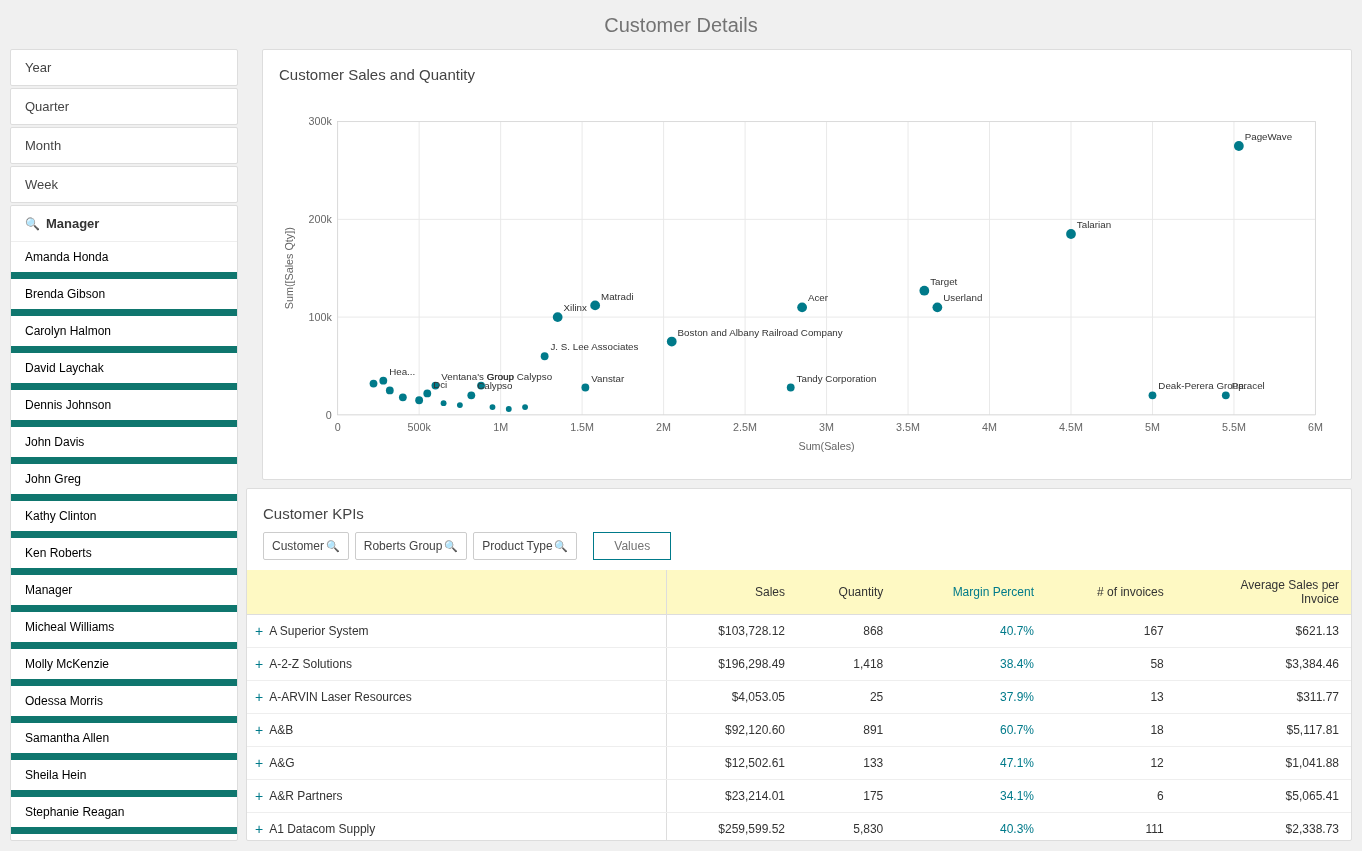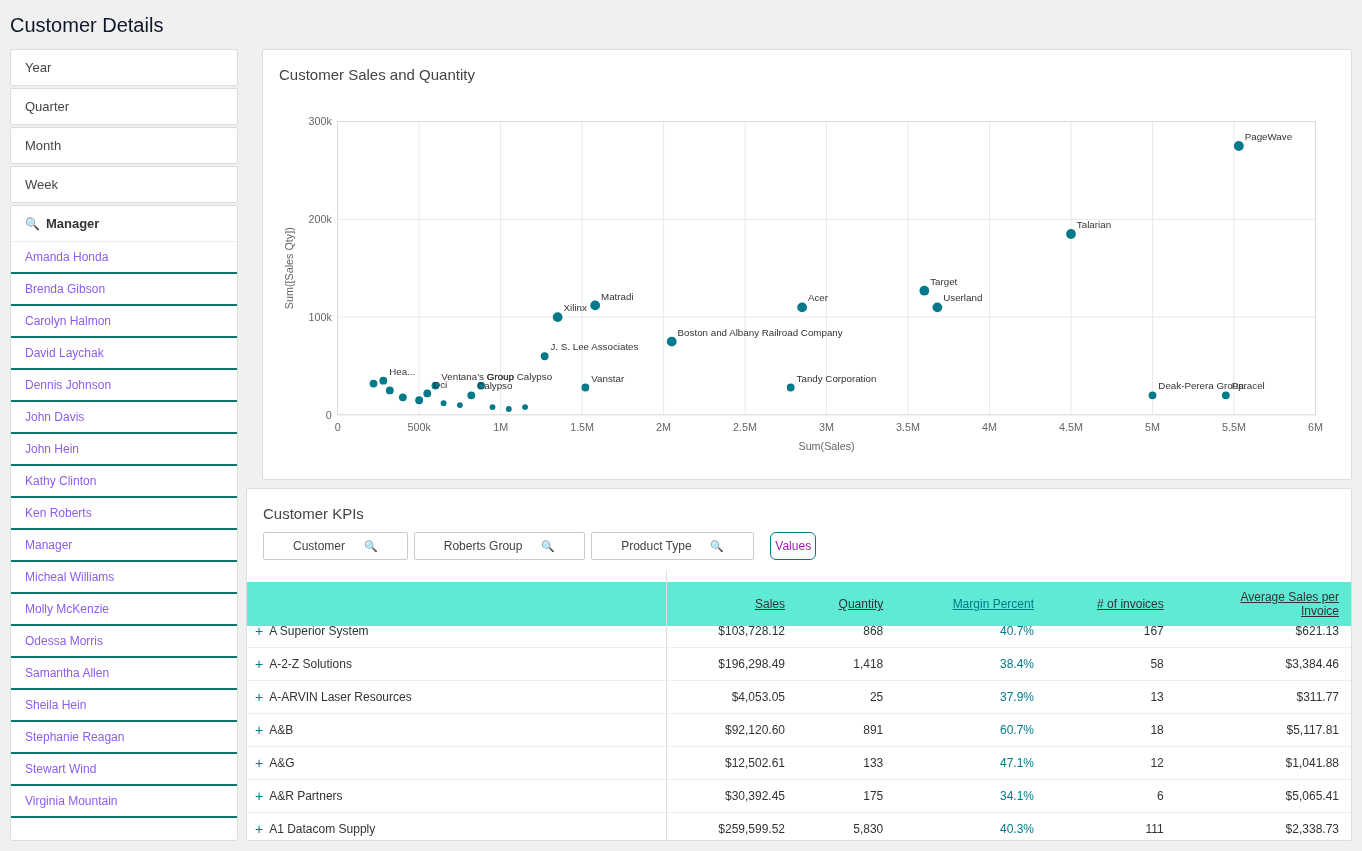"Customer Details" .page-title { color: #0f172a -> #737373; text-align: none -> center }
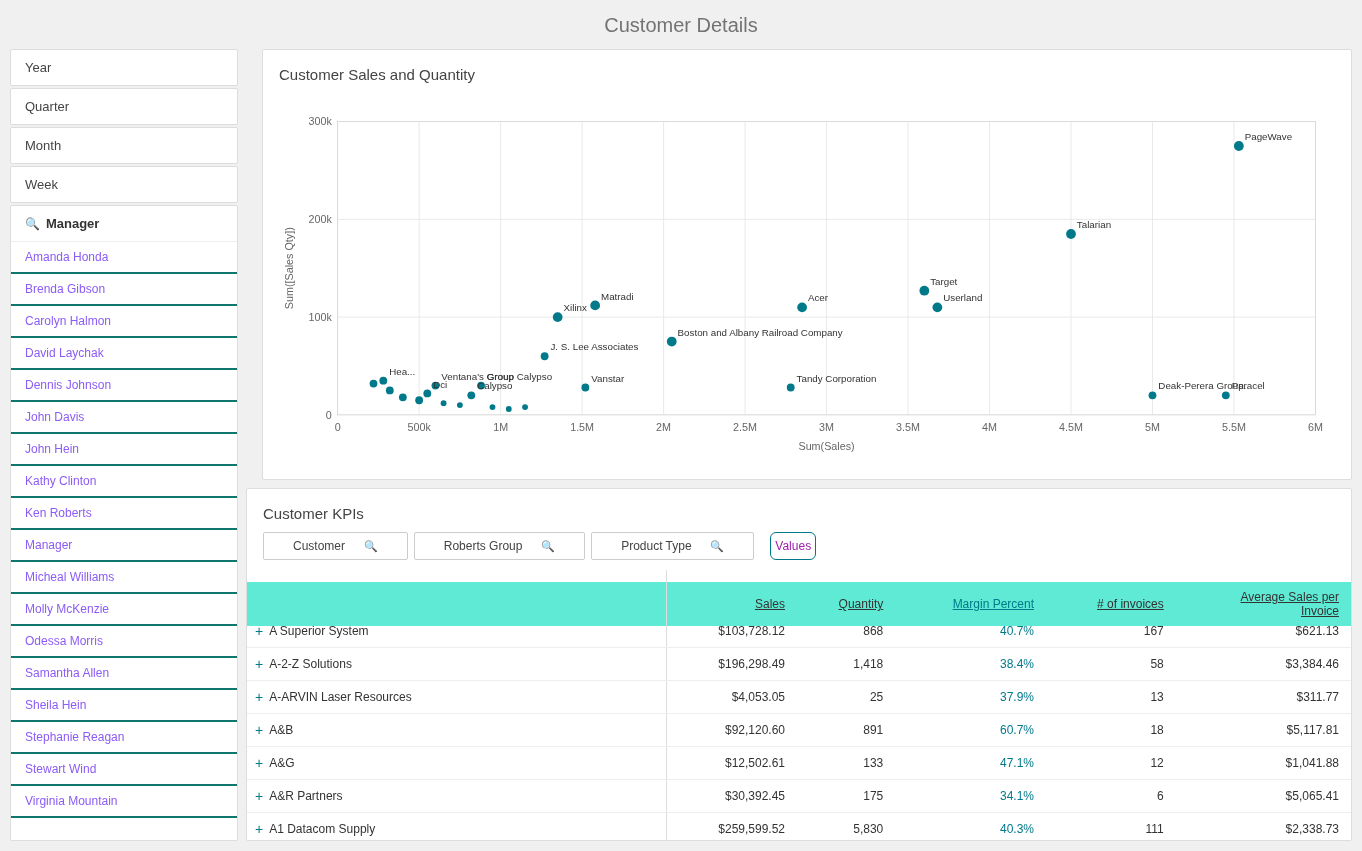"Amanda Honda" .manager-list-item { border-bottom: 2px solid #0f766e -> 7px solid #0f766e; color: #8b5cf6 -> #000000 }
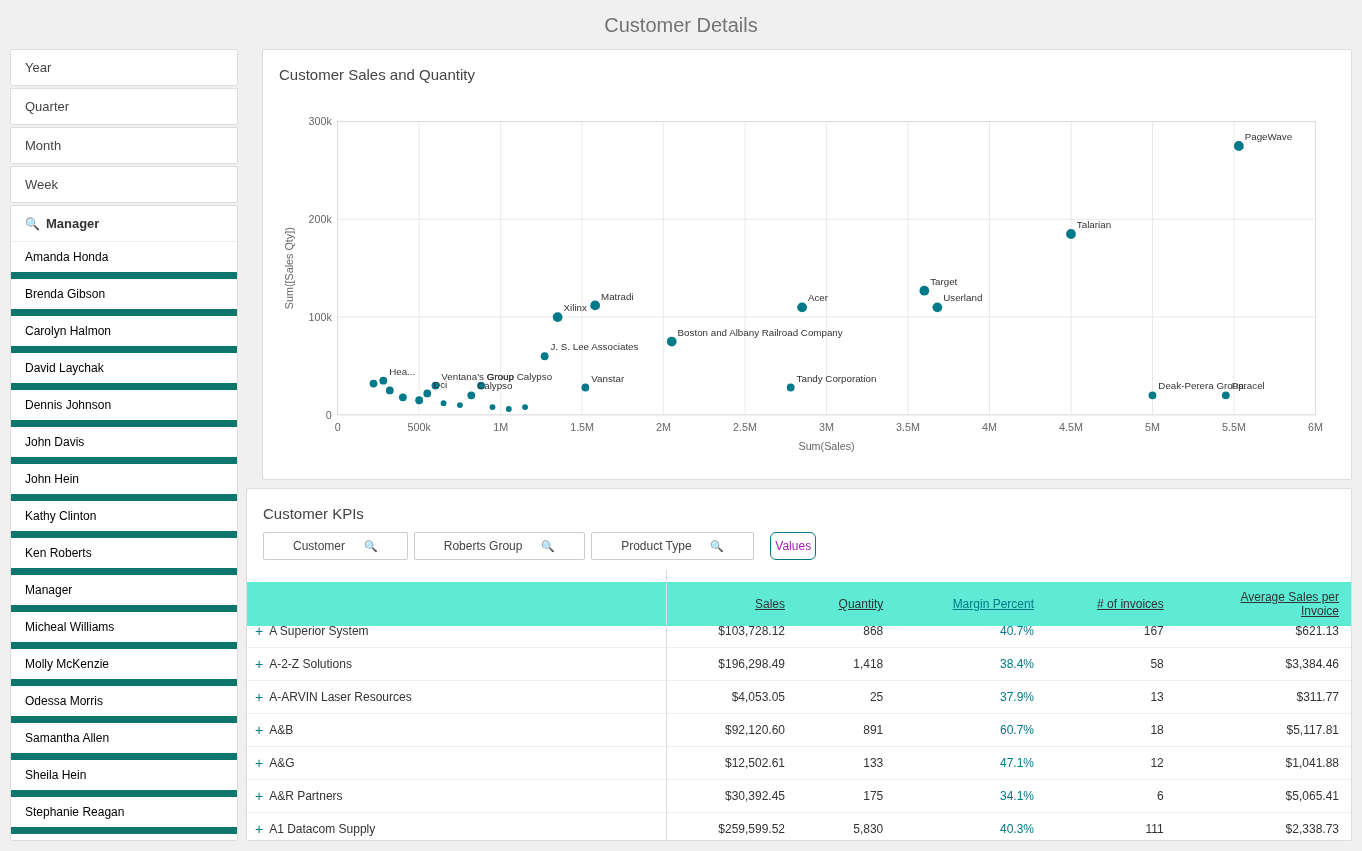"John Hein" div.manager-list-item { text: Hein -> Greg }
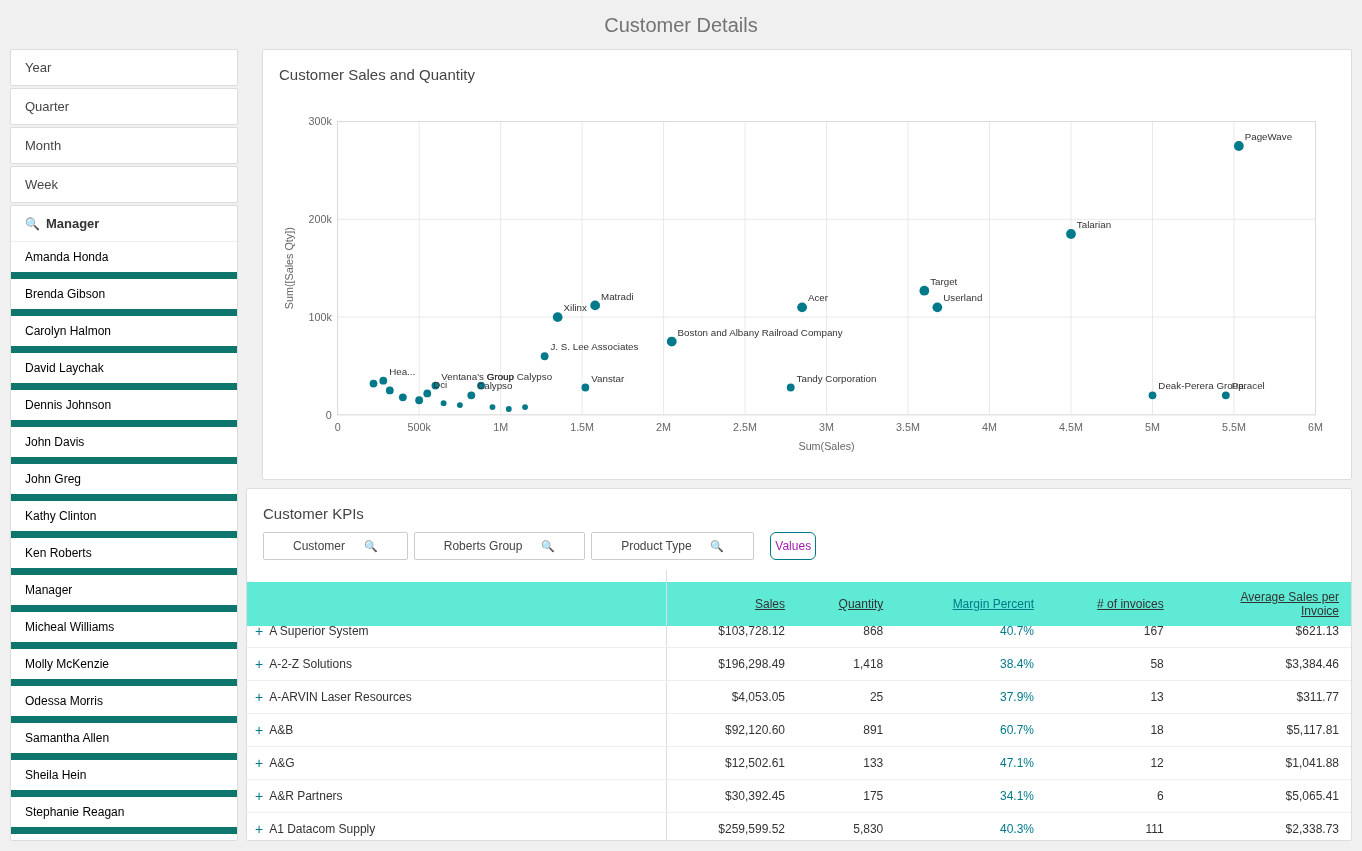"Customer" .filter-btn { gap: 19px -> 2px; padding: 6px 29px -> 6px 8px }
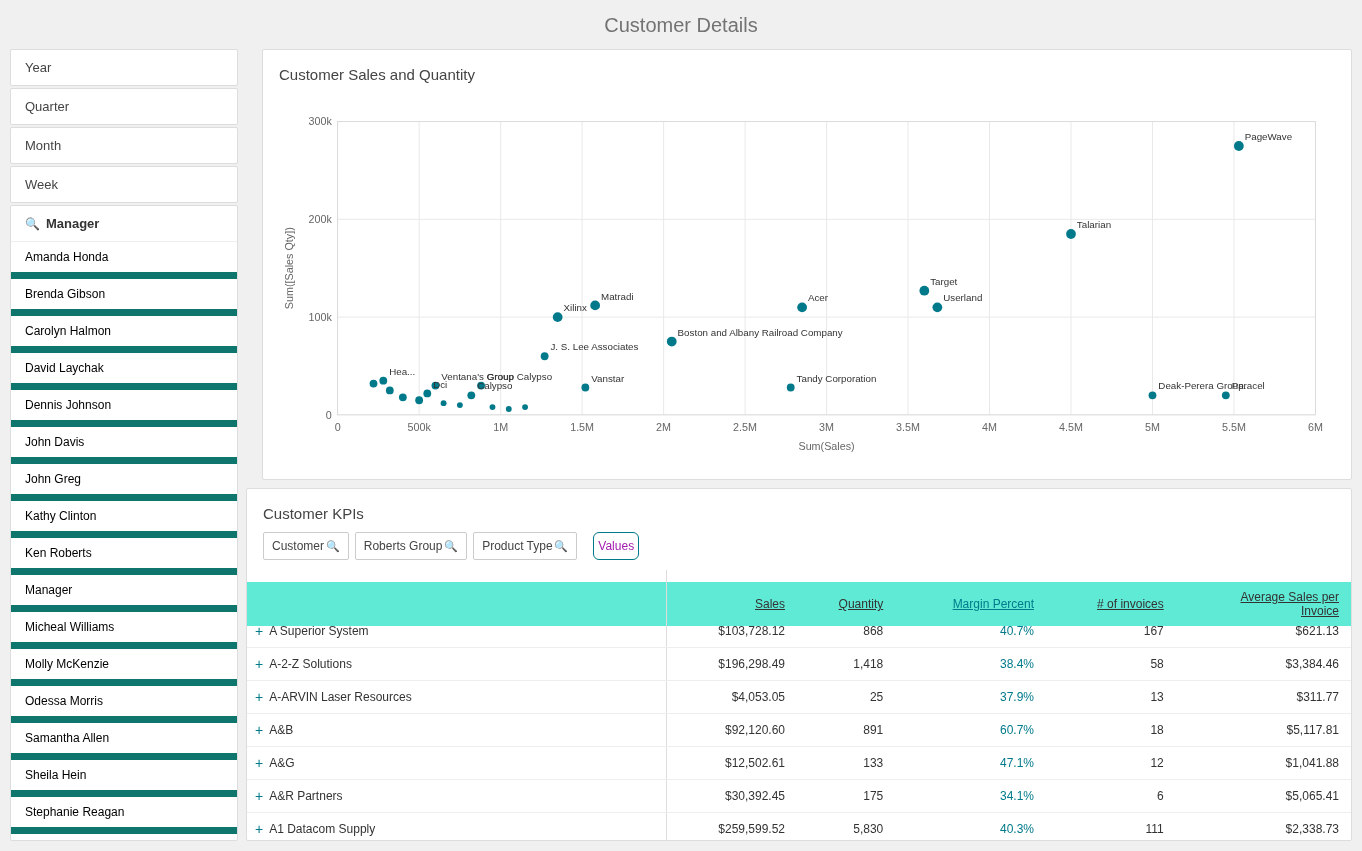"Values" .values-btn { border-radius: 6px -> 0; color: #a21caf -> #737373; padding: 6px 4px -> 6px 20px }
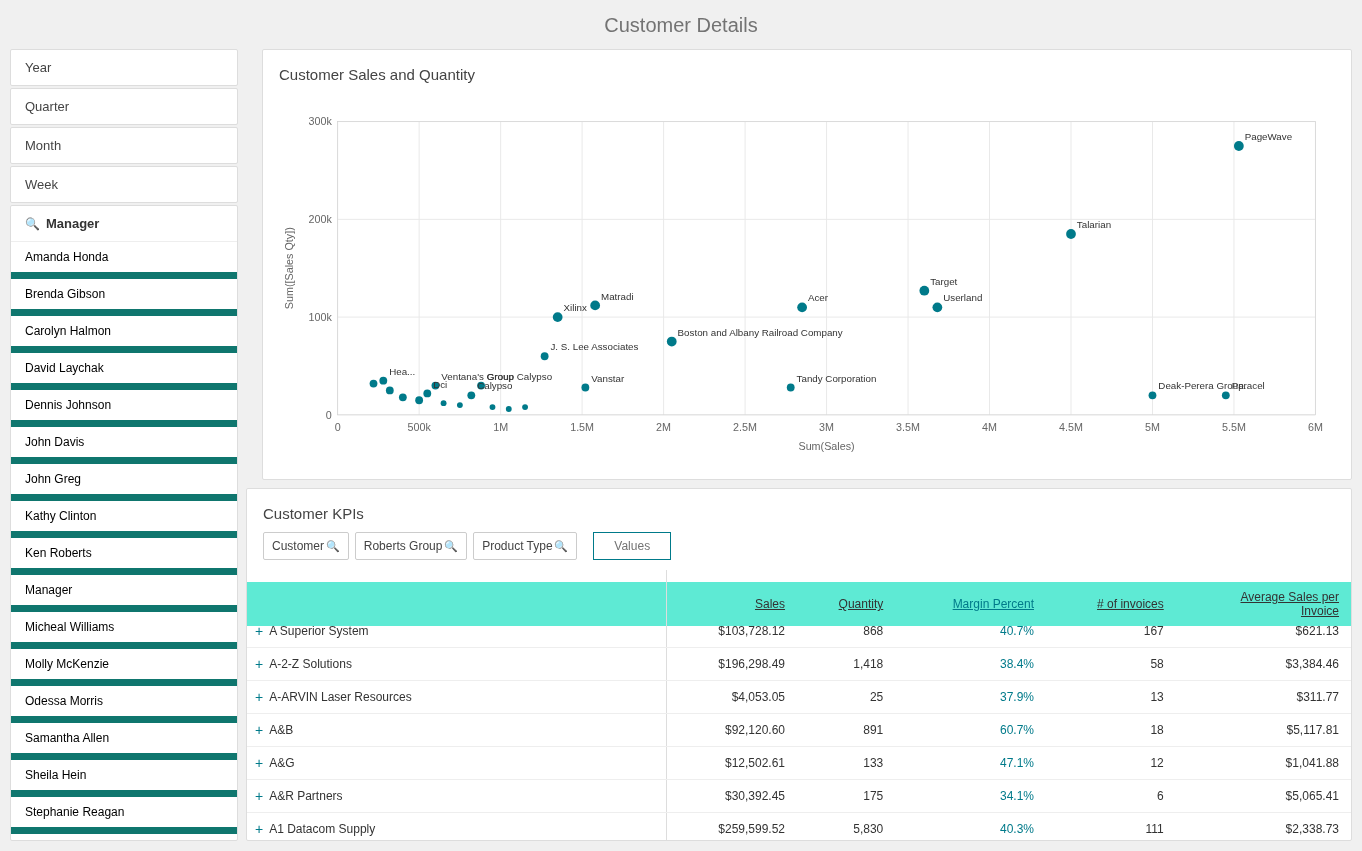"Sales" .kpi-table th { background: #5eead4 -> #fef9c3; text-decoration: underline -> none; top: 12px -> 0 }
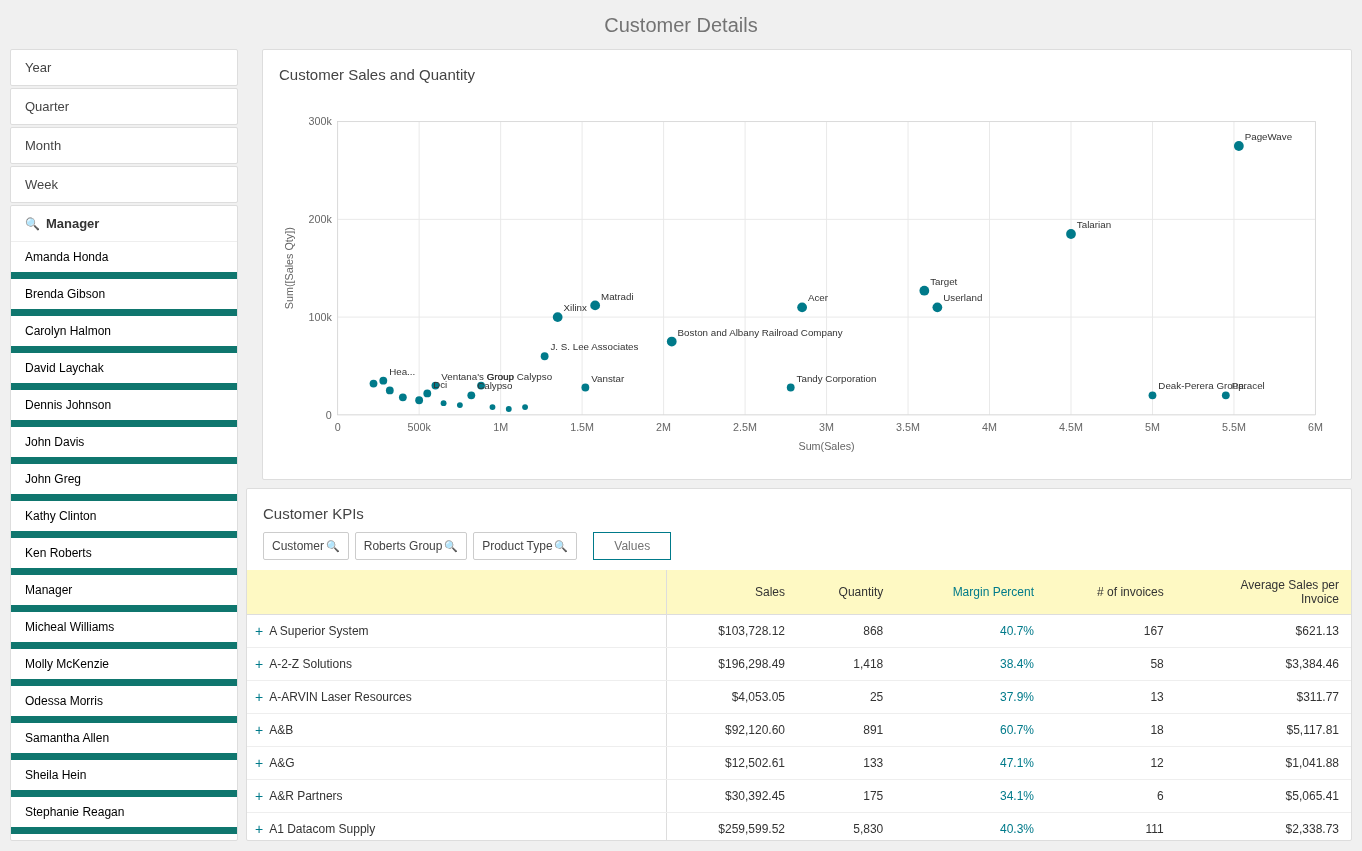"$30,392.45" td { text: $30,392.45 -> $23,214.01 }
